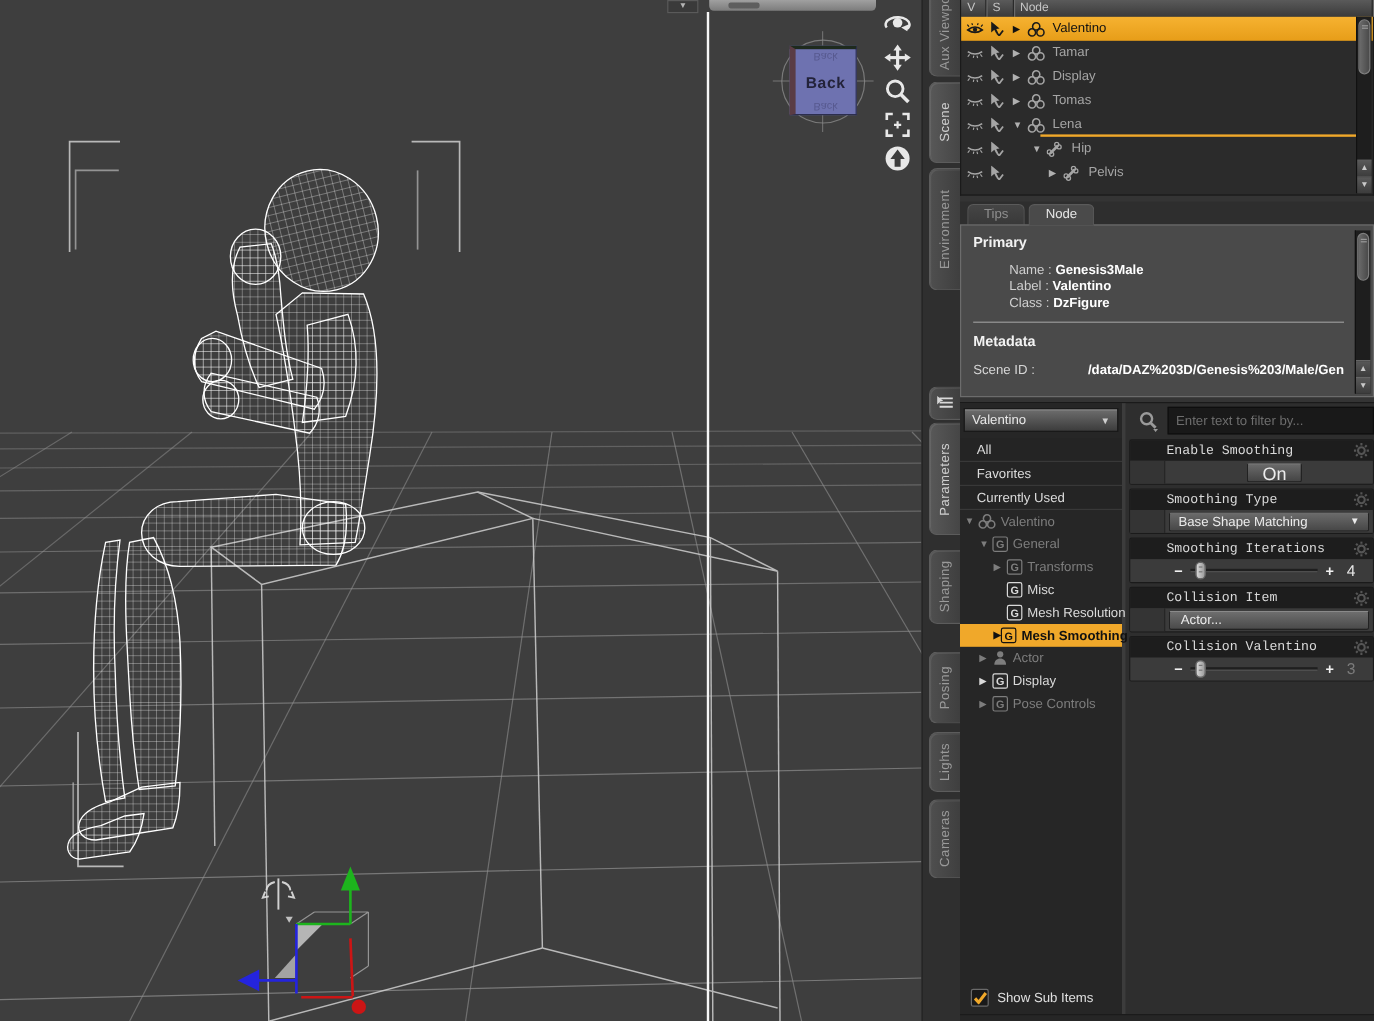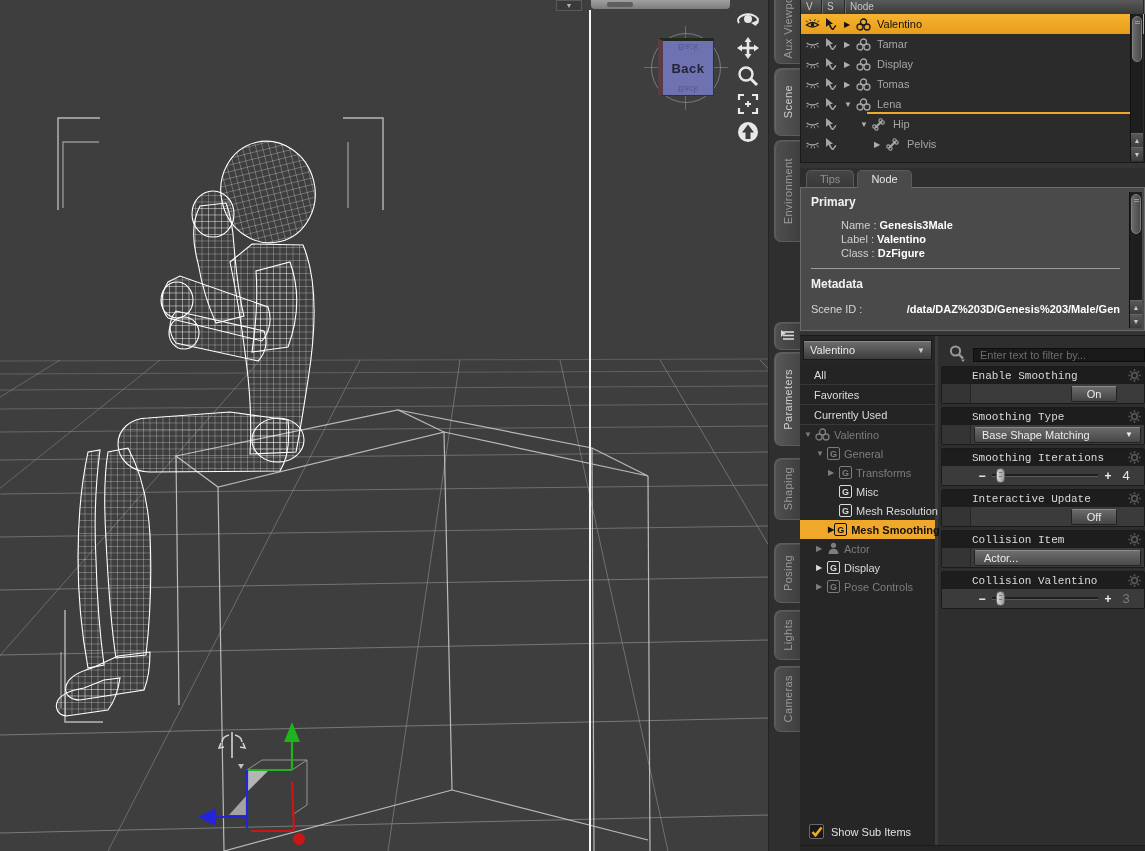"Enter text to filter by..." .searchrow { align-items: flex-end -> none }
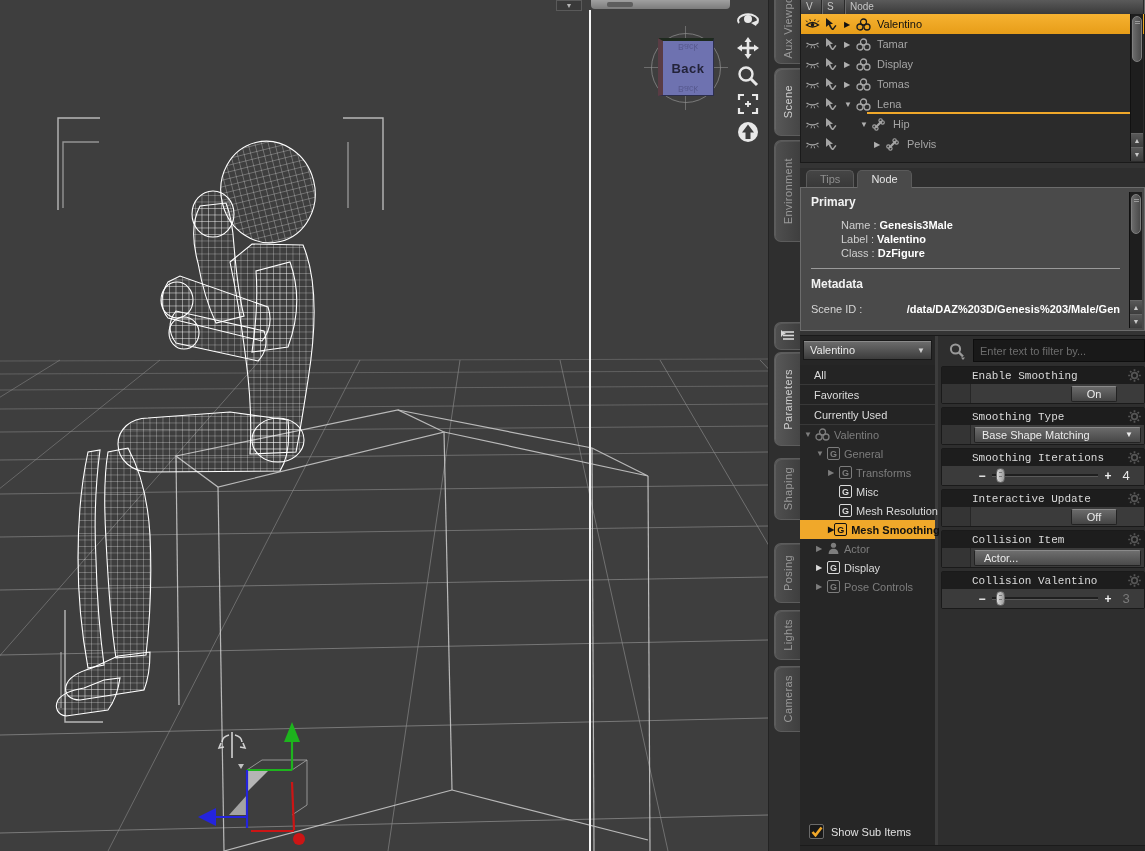"On" .tbtn { font-size: 11px -> 15px; margin-left: 100px -> 68px }
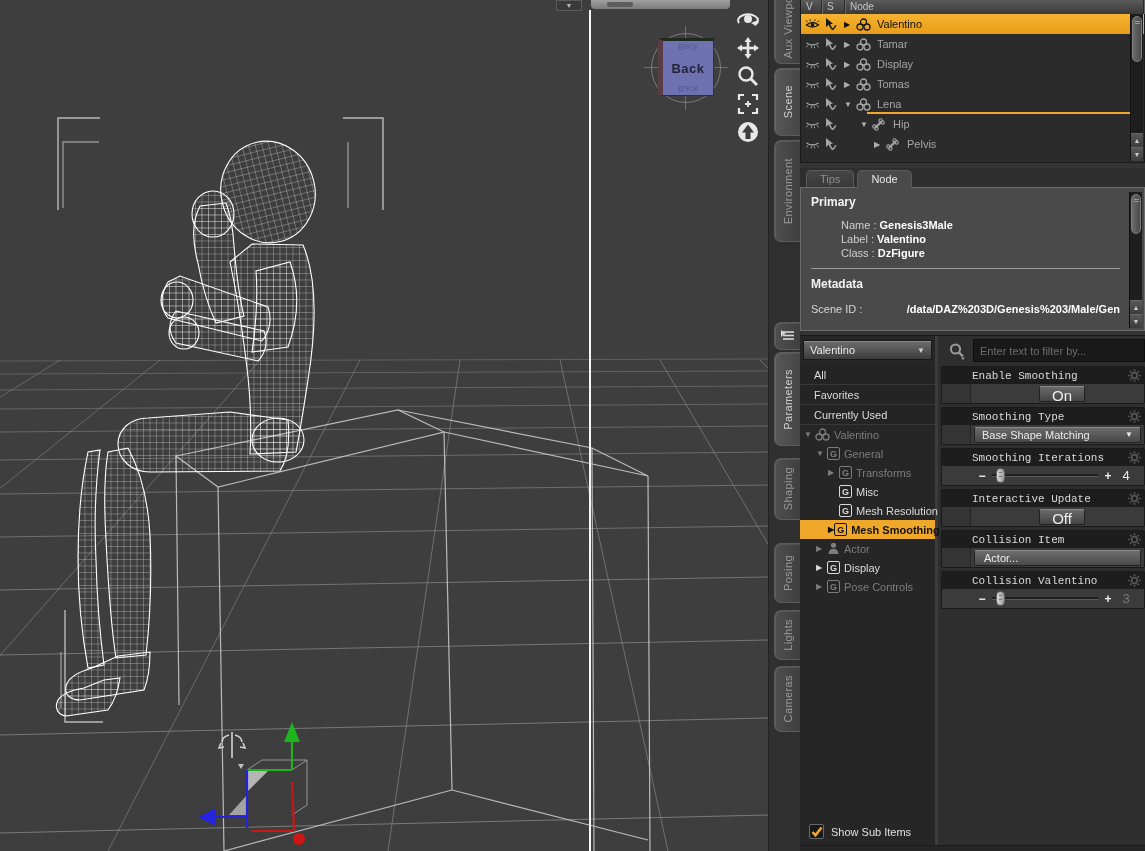"Interactive Update" div.pgroup { html: <div> <div> <span>Interactive Update</span> <span> <svg> <circle></circle> <path></path> </svg> </span> </div> <div> <div></div> <button>Off</button> </div> </div> -> none }
